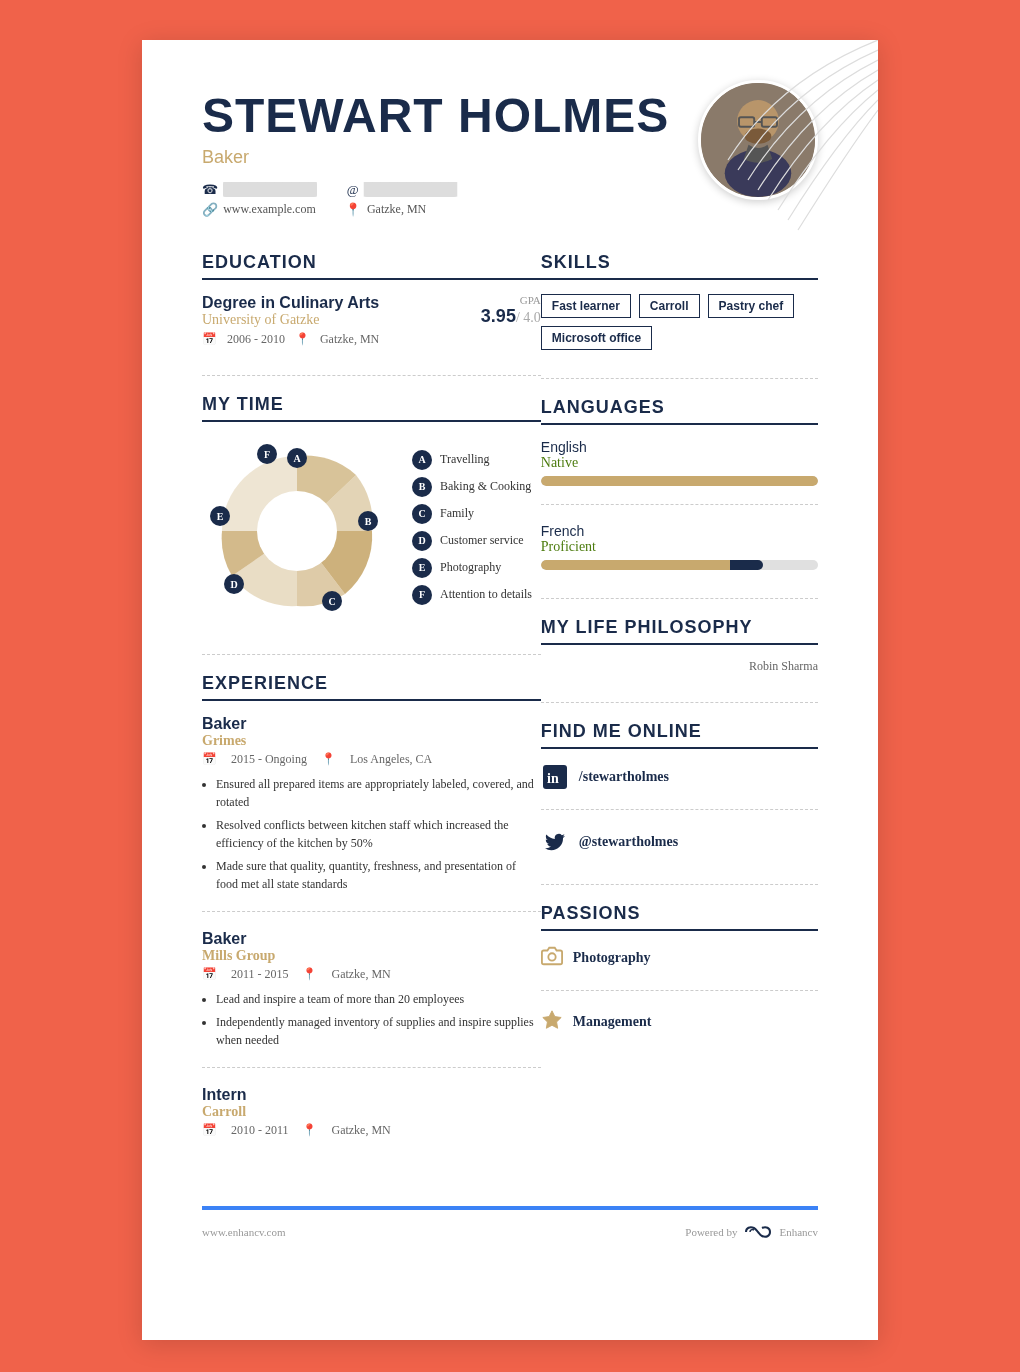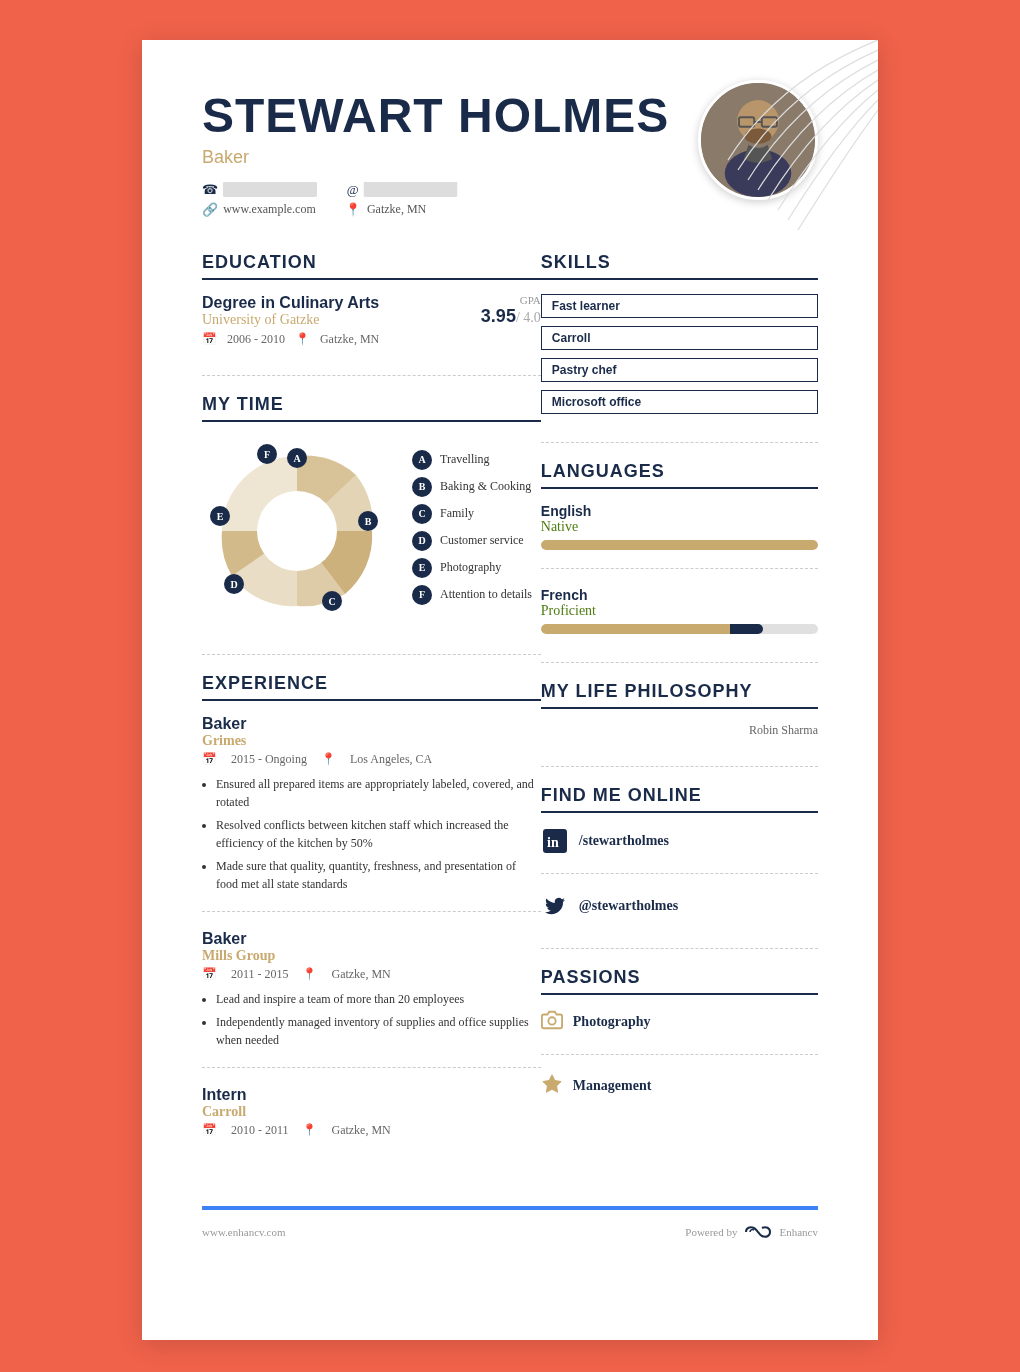"Fast learner" .skills-list { flex-direction: column -> none }
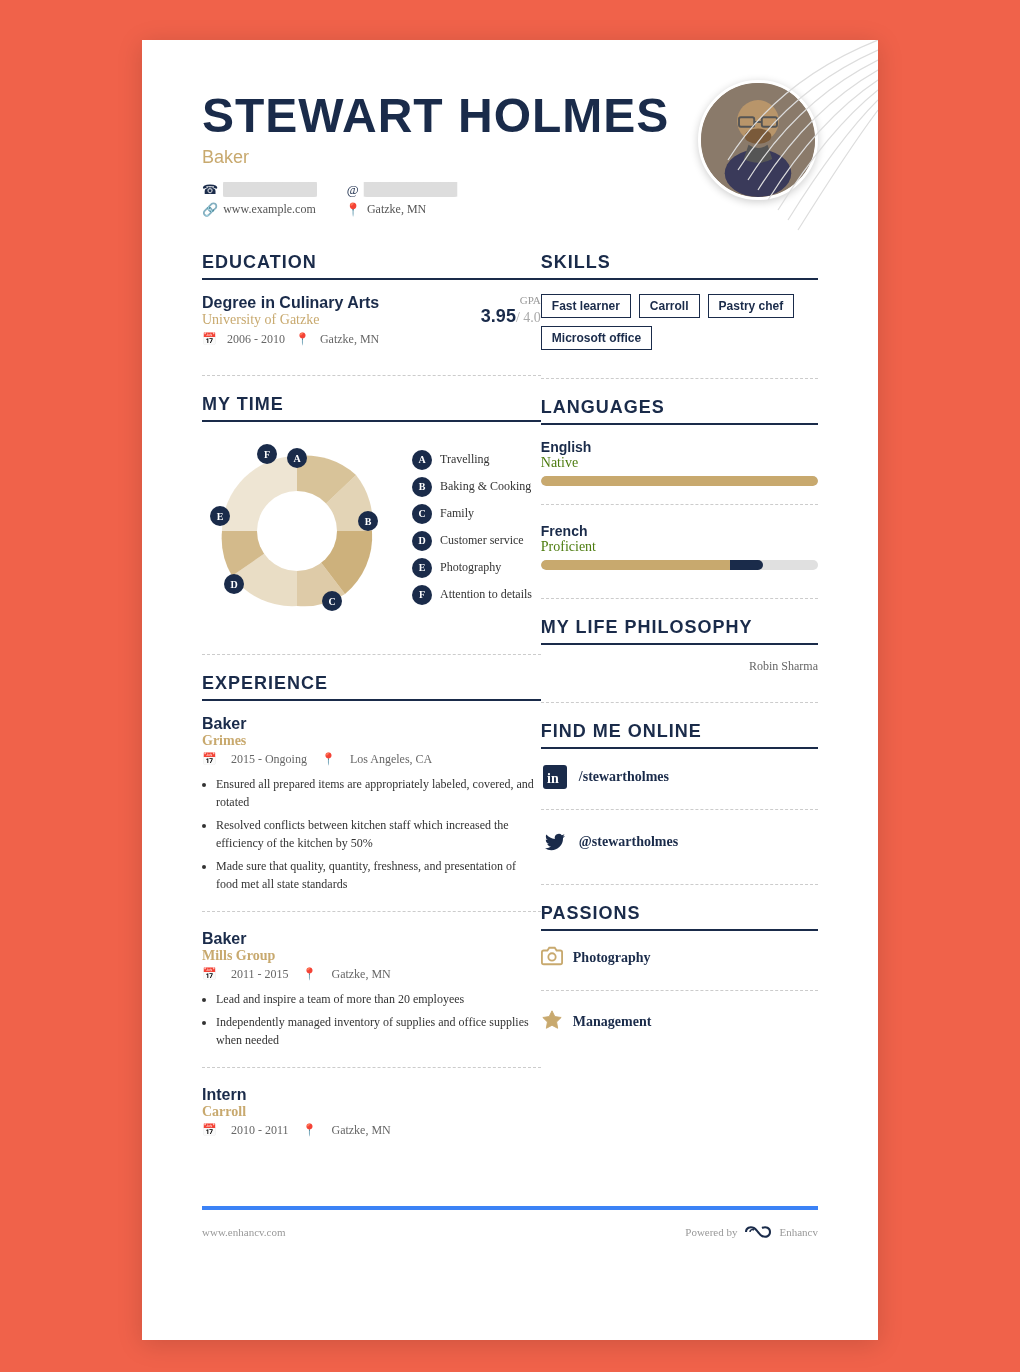"English" .lang-name { font-weight: bold -> normal }
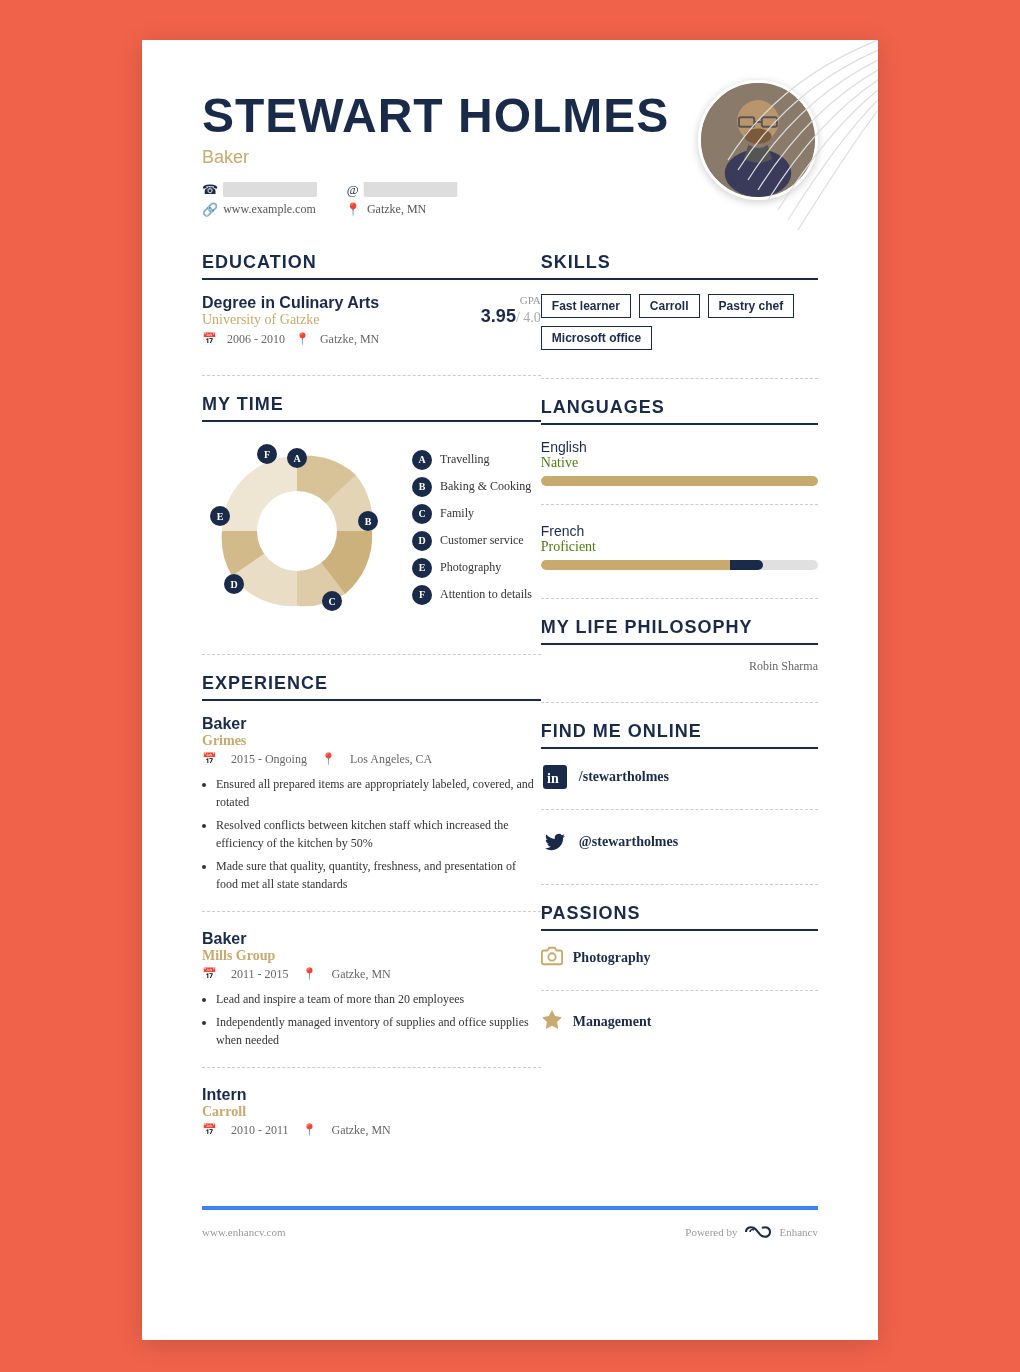"Independently managed inventory of" li { text: office -> inspire }
